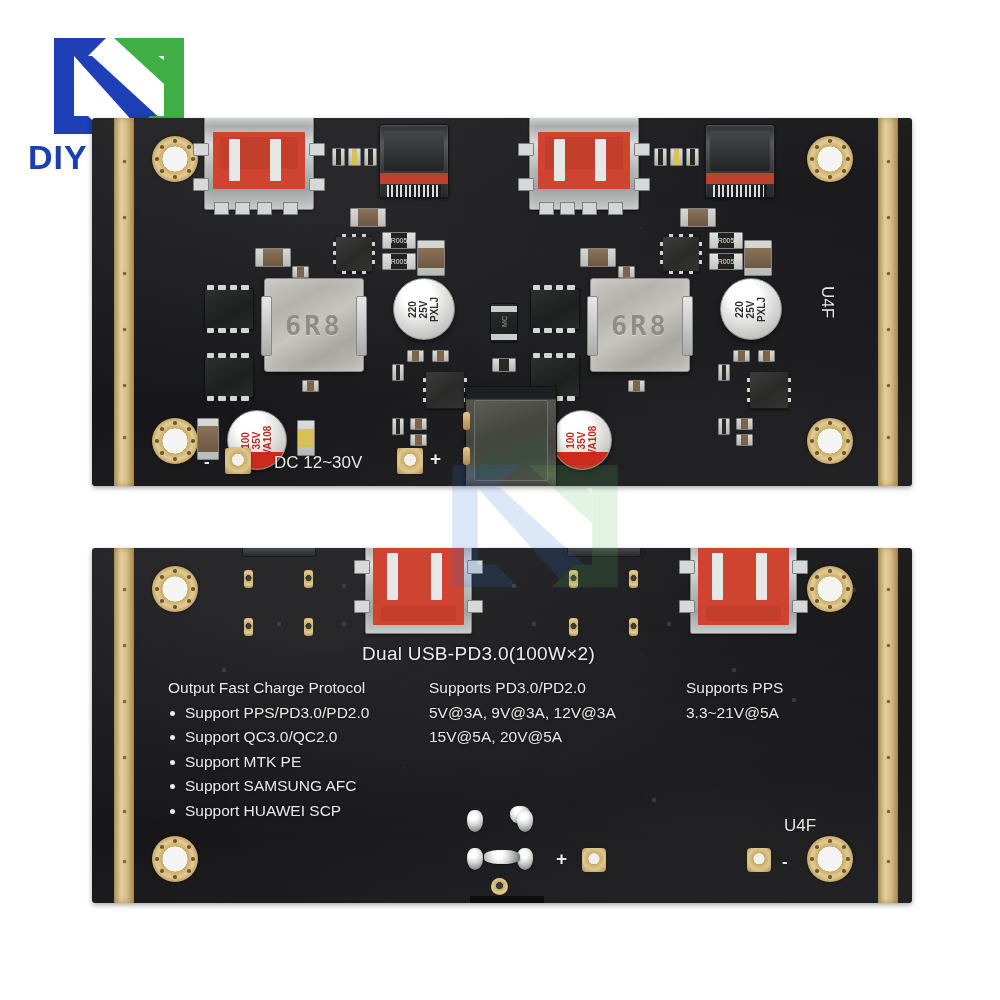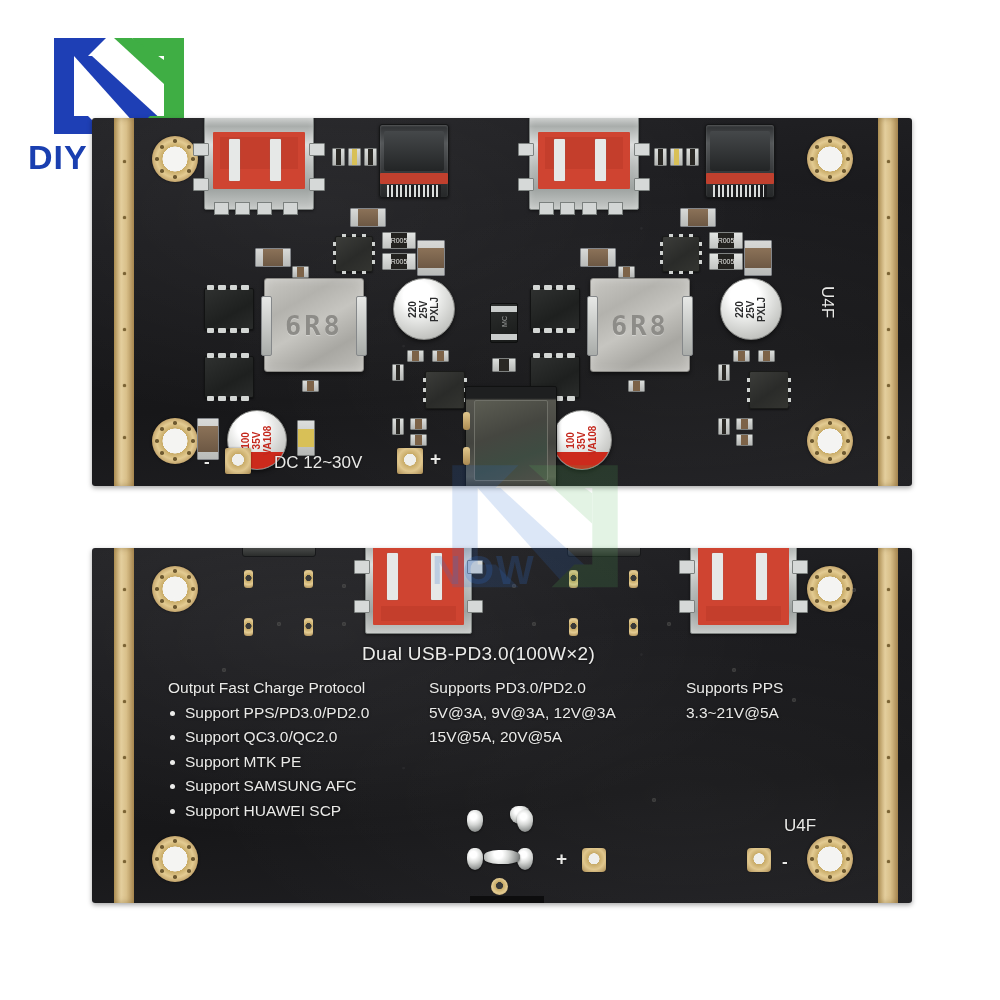"NOW" div.wm-text { html: <div>NOW</div> -> none }
